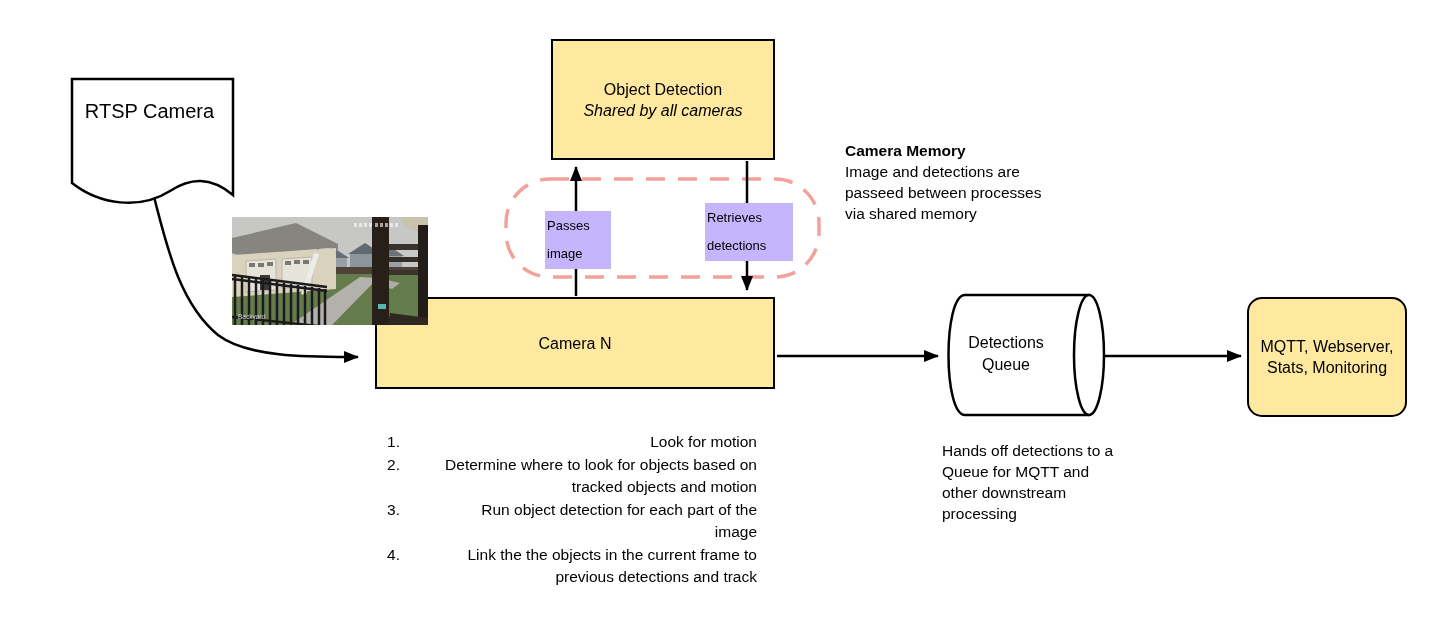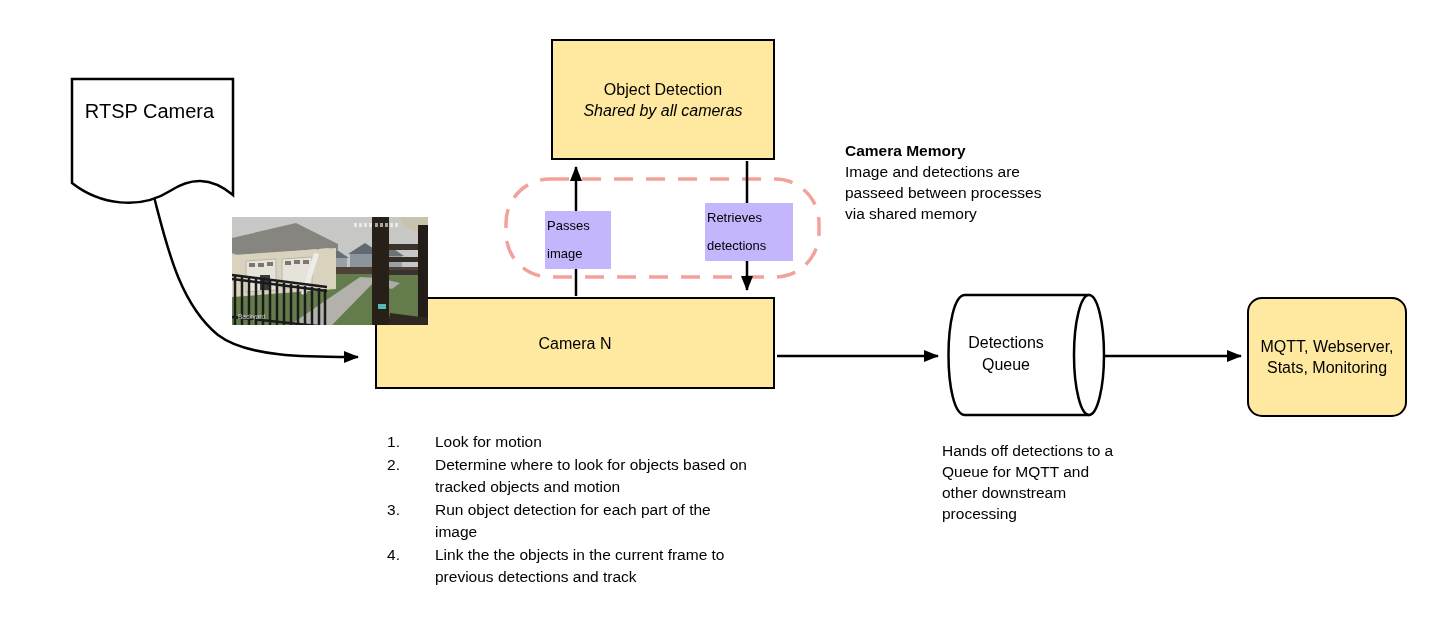"Look for motion" .steps li { text-align: none -> right }
